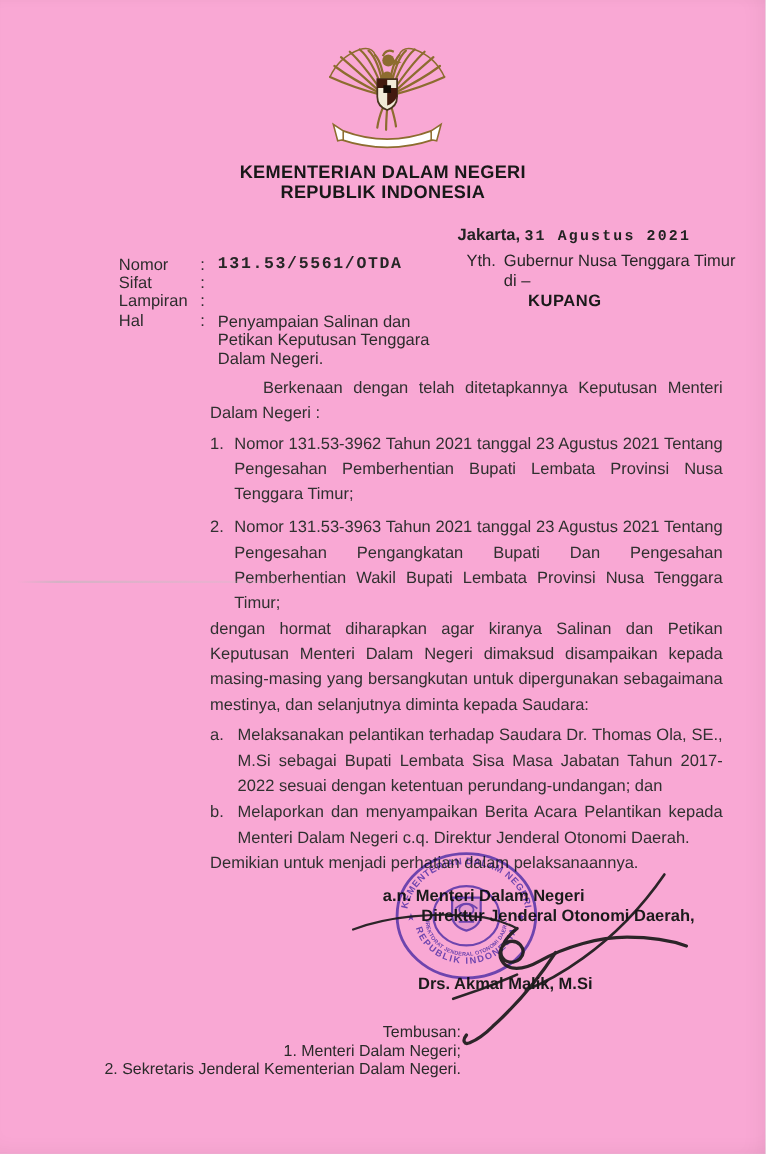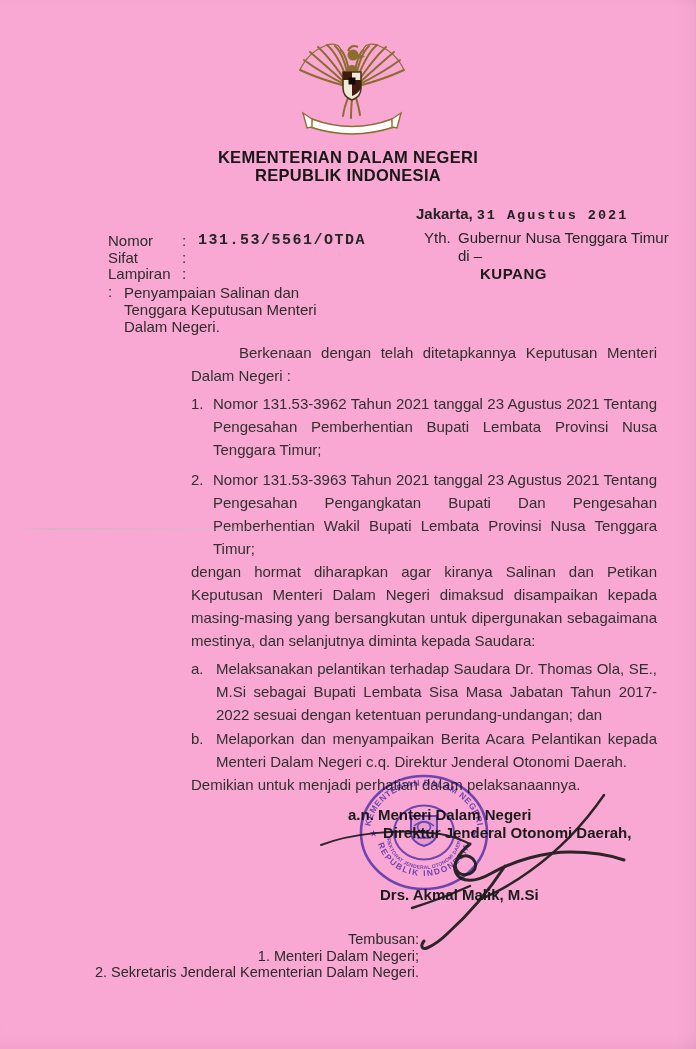"Hal" span.lbl { html: none -> <span>Hal</span> }
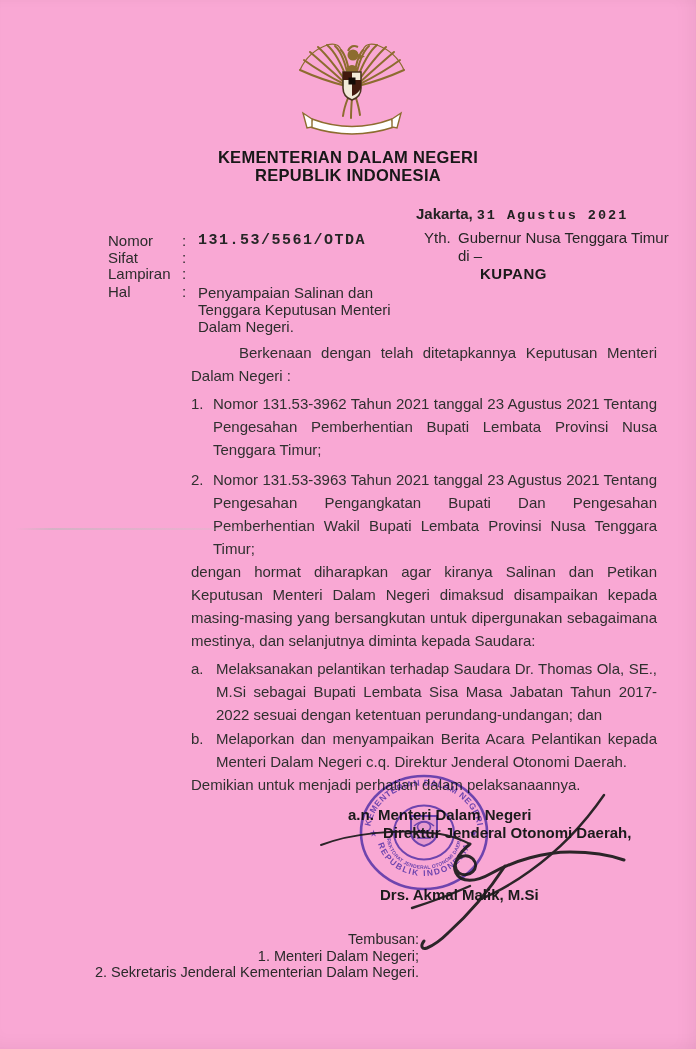"Tenggara Keputusan Menteri" div { text: Tenggara Keputusan Menteri -> Petikan Keputusan Tenggara }
